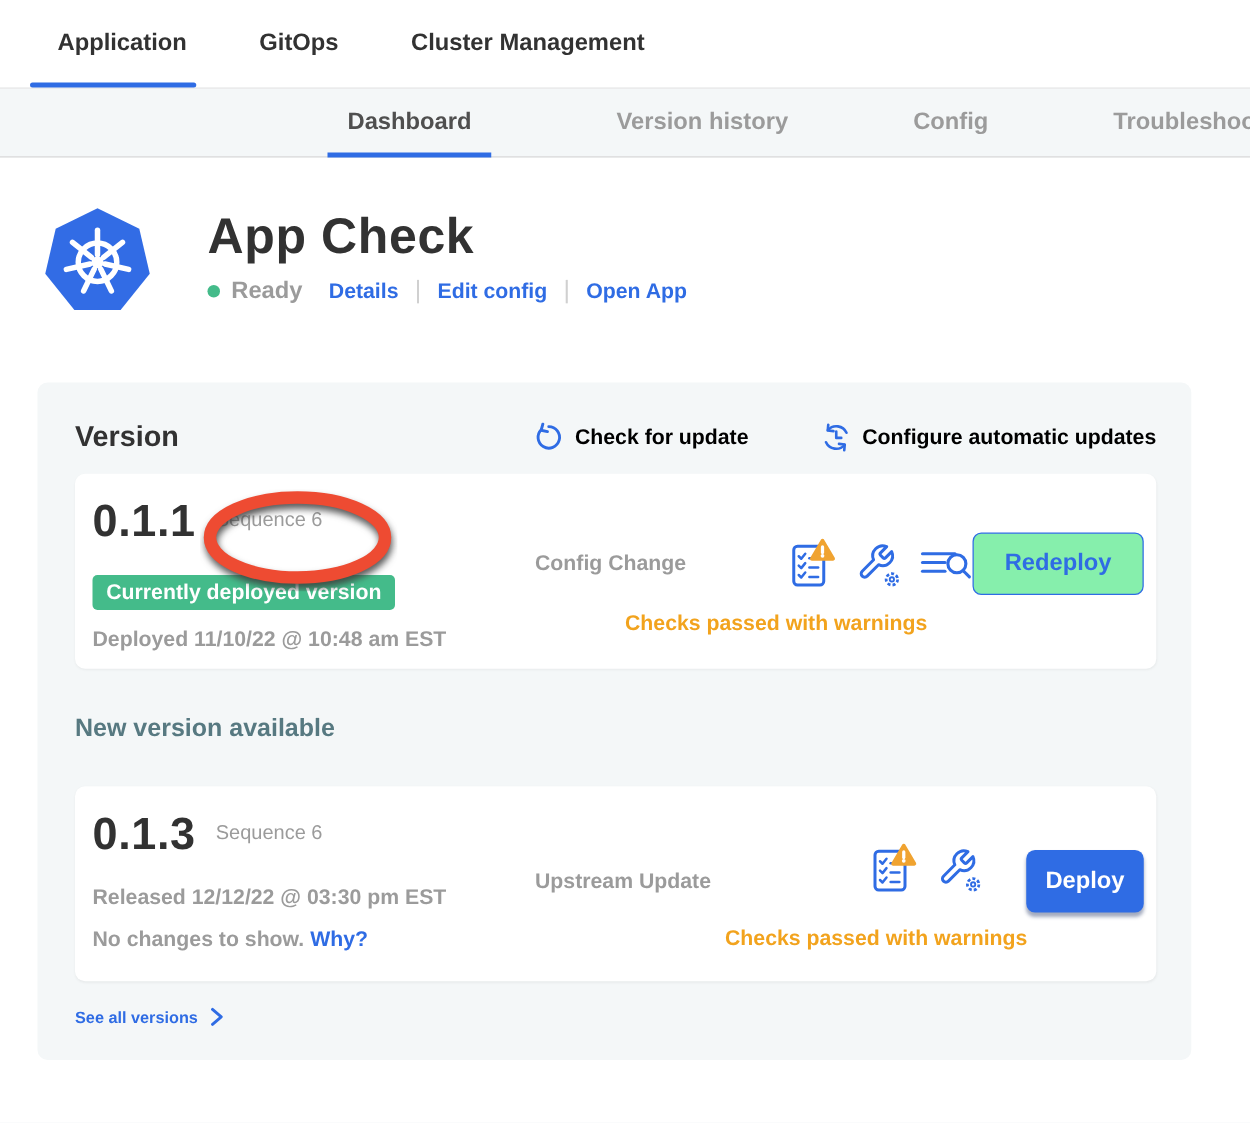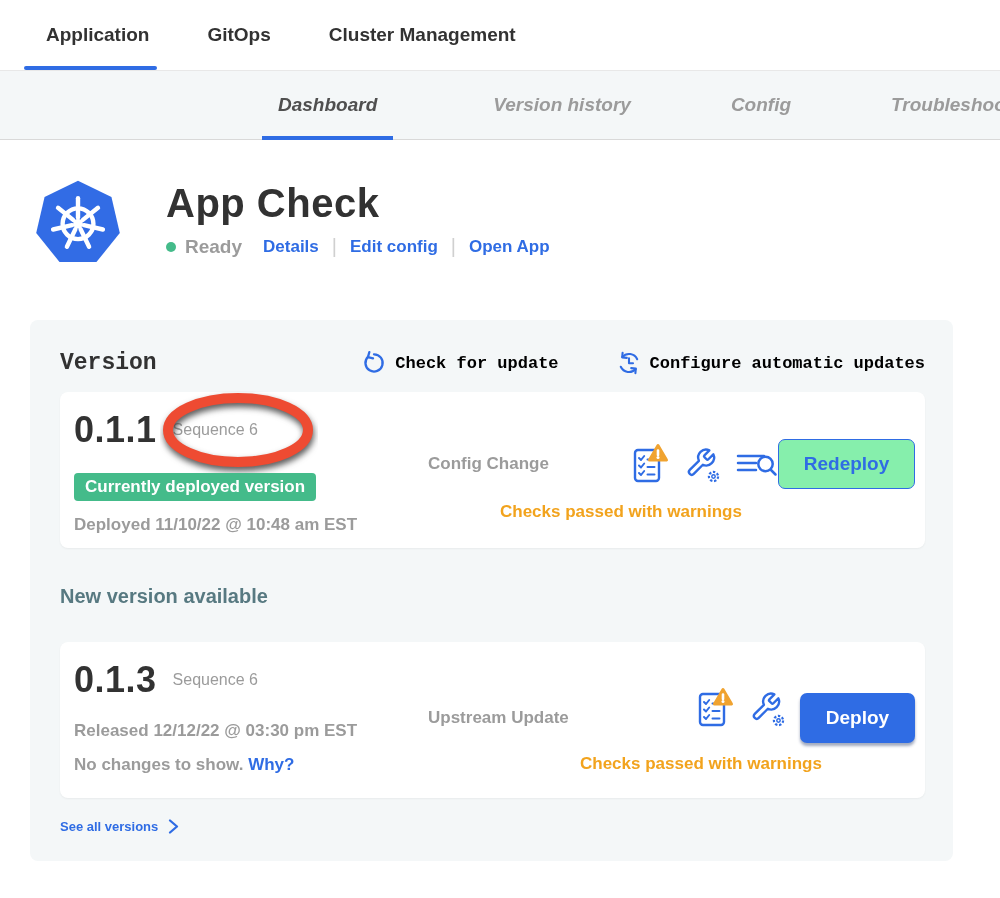"Dashboard" .subnav { font-style: italic -> none; height: 70px -> 56px }
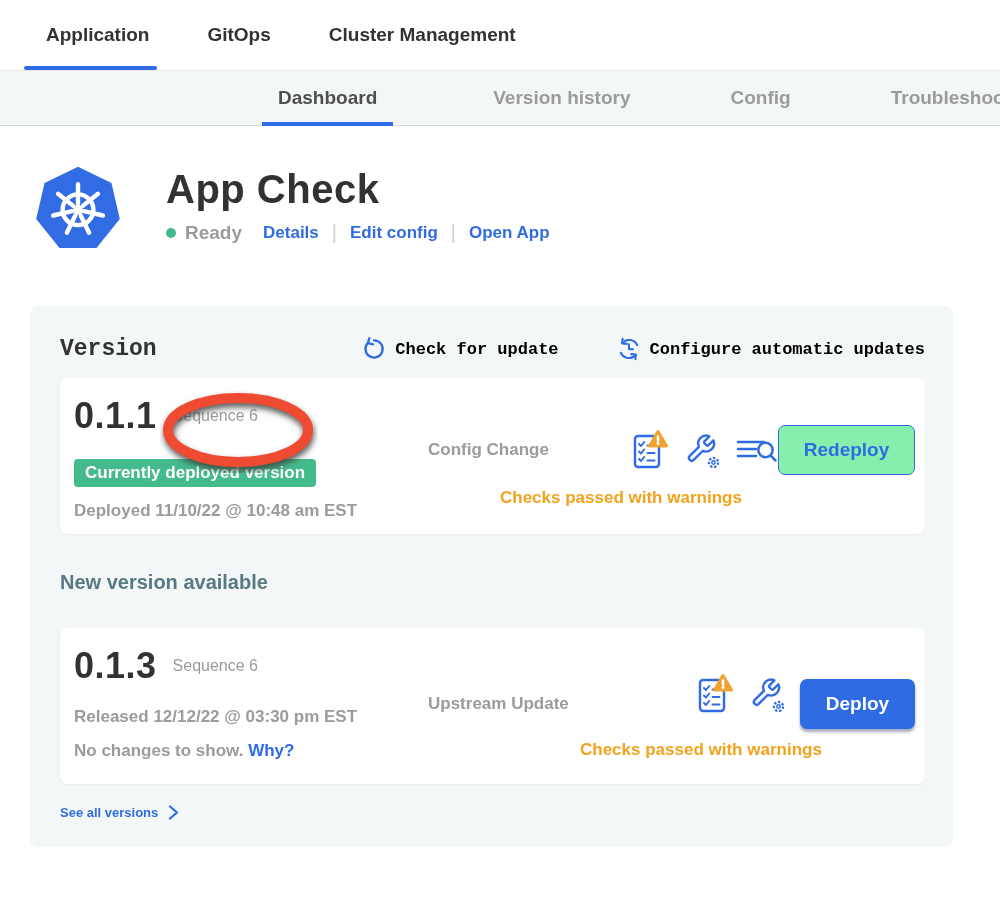"Version" .panel-head { font-family: Liberation Mono, monospace -> none }
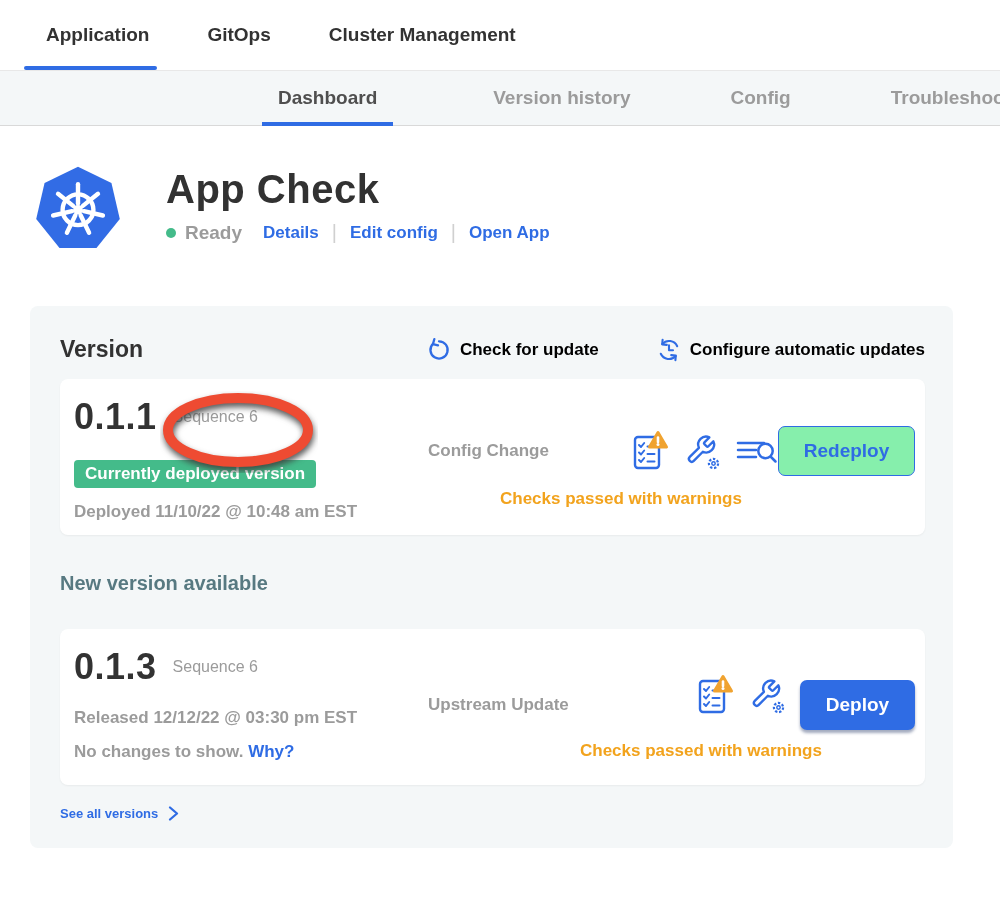"Deploy" .btn.solid { width: 115px -> 94px }
